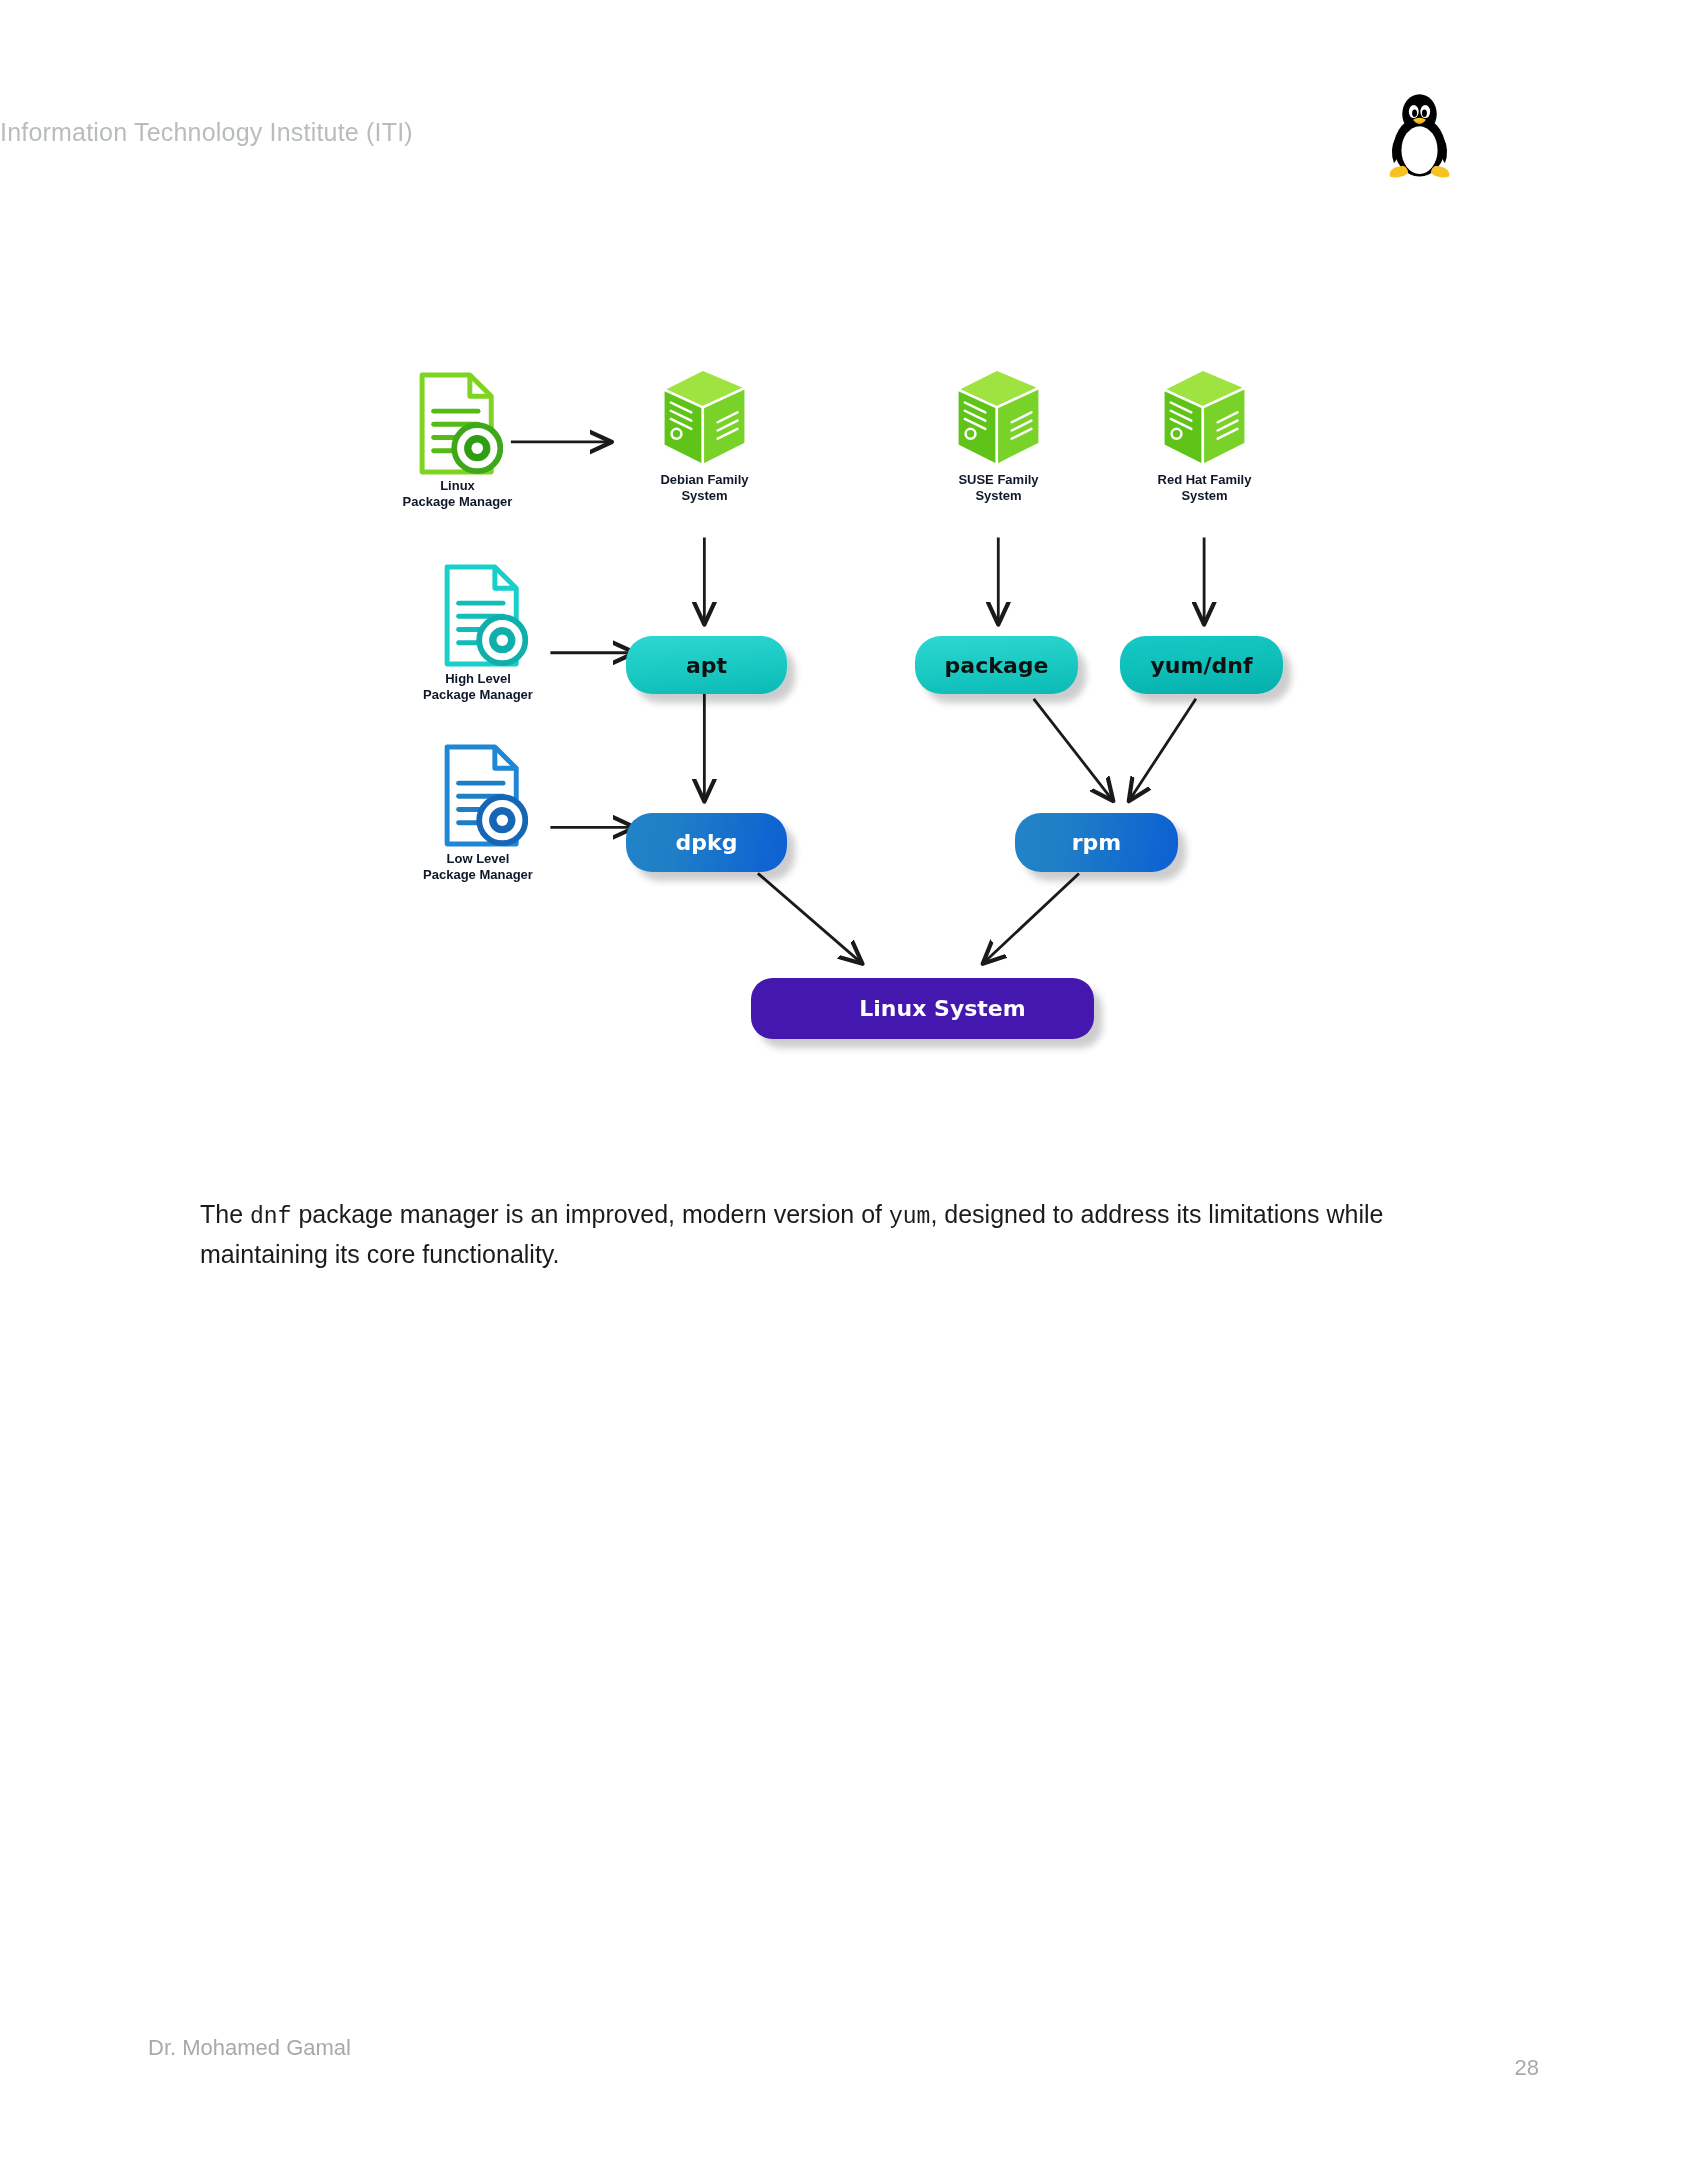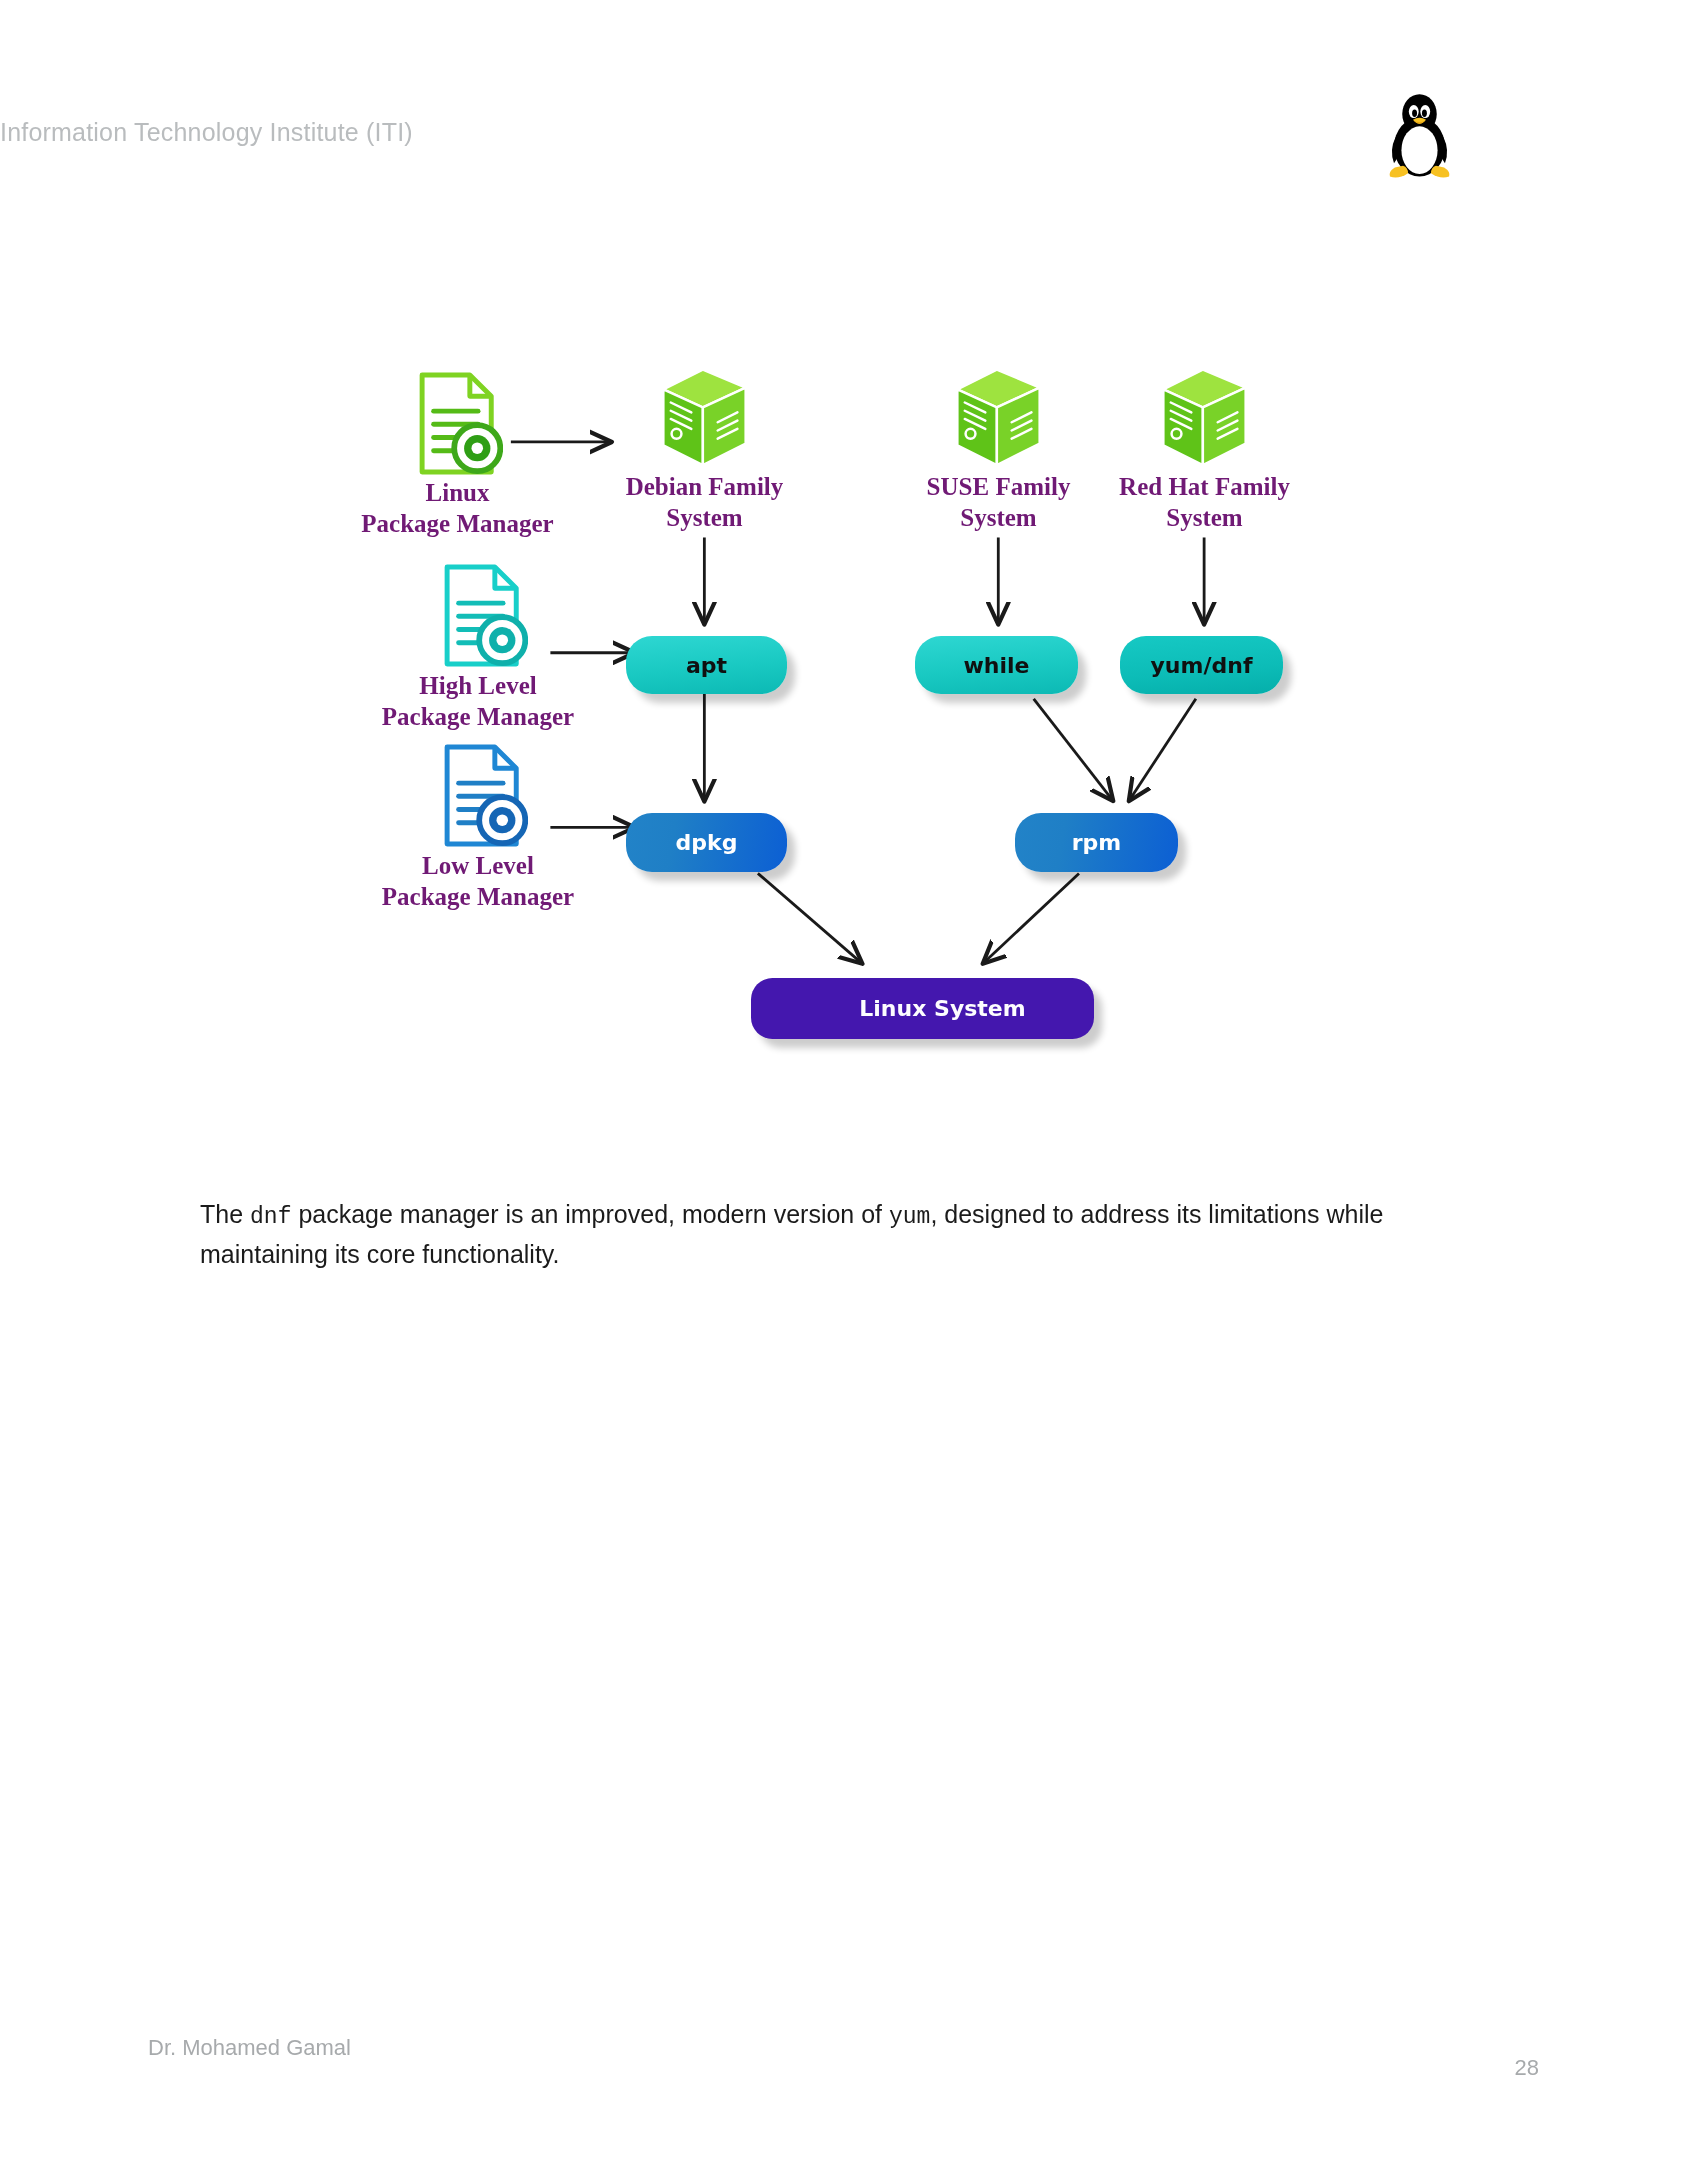"Linux" .node-label { color: #701a75 -> #0f172a; font-family: Liberation Serif, serif -> Liberation Sans, sans-serif; font-size: 25px -> 13px }
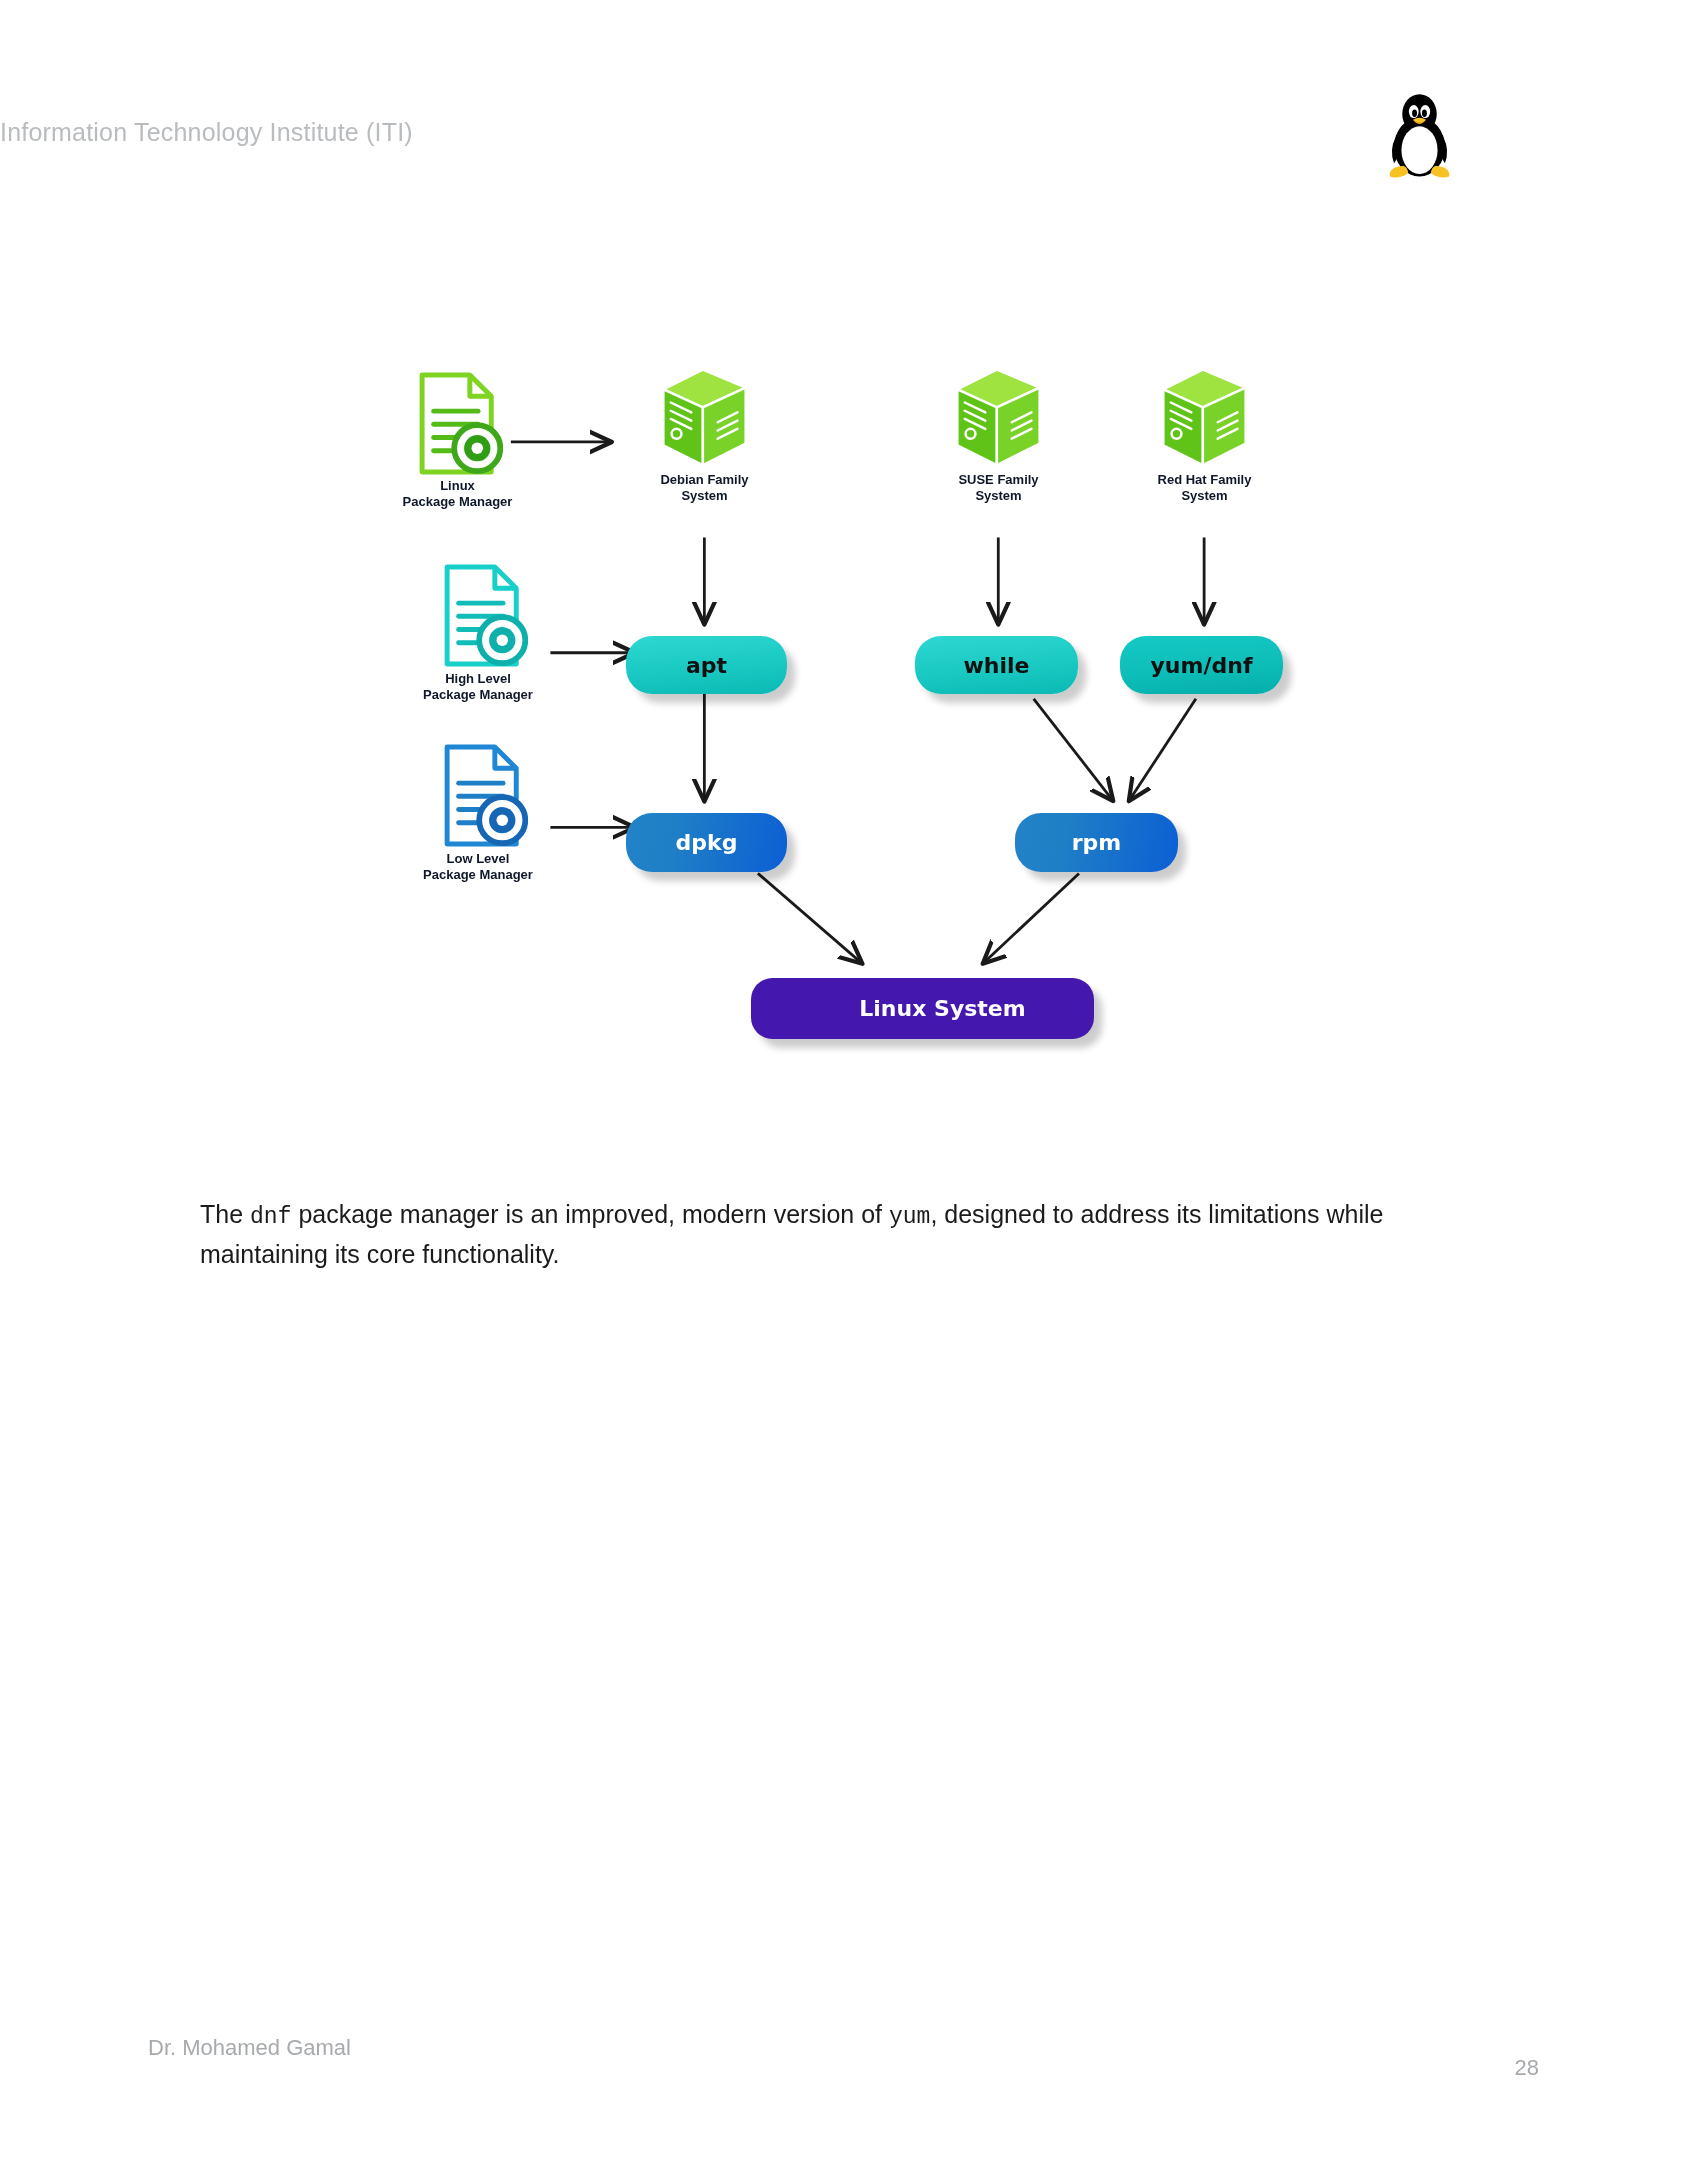"while" div.pill { text: while -> package }
